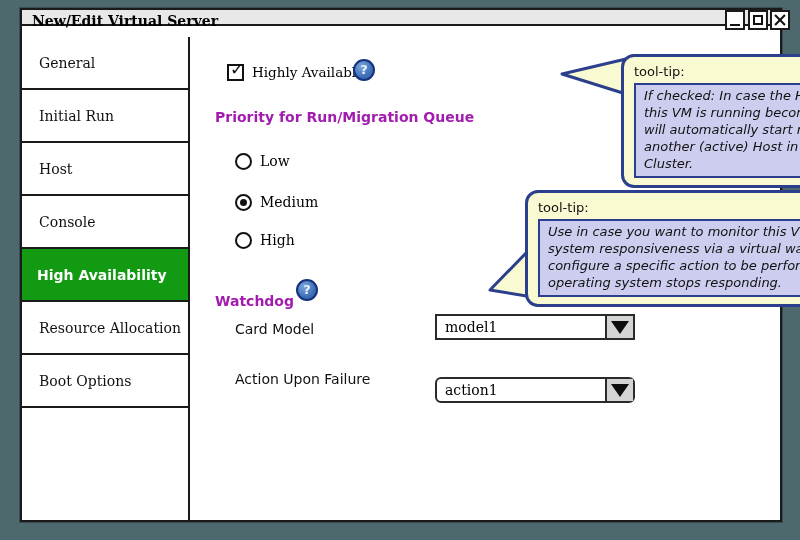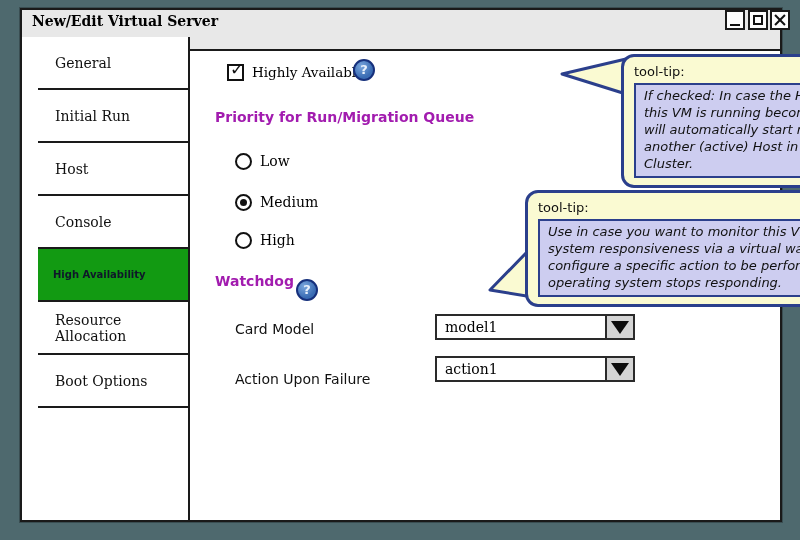"New/Edit Virtual Server" .titlebar { height: 41px -> 16px }
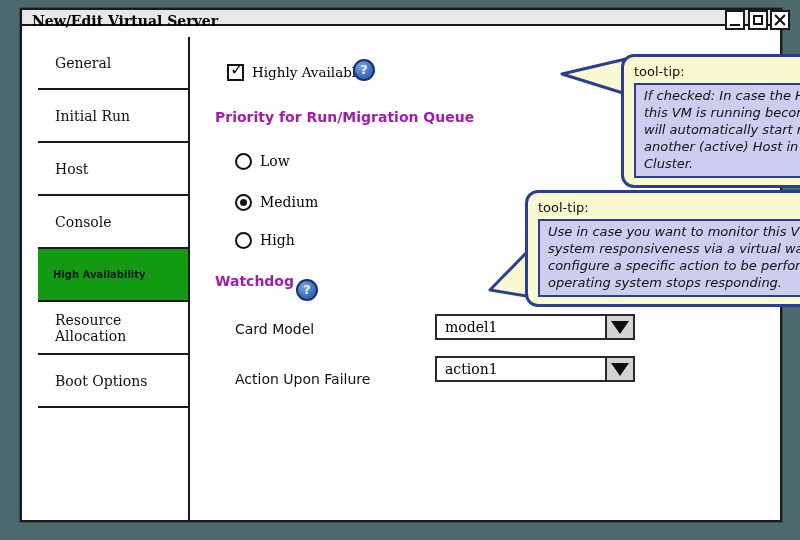"General" .side-item { margin-left: 16px -> none }
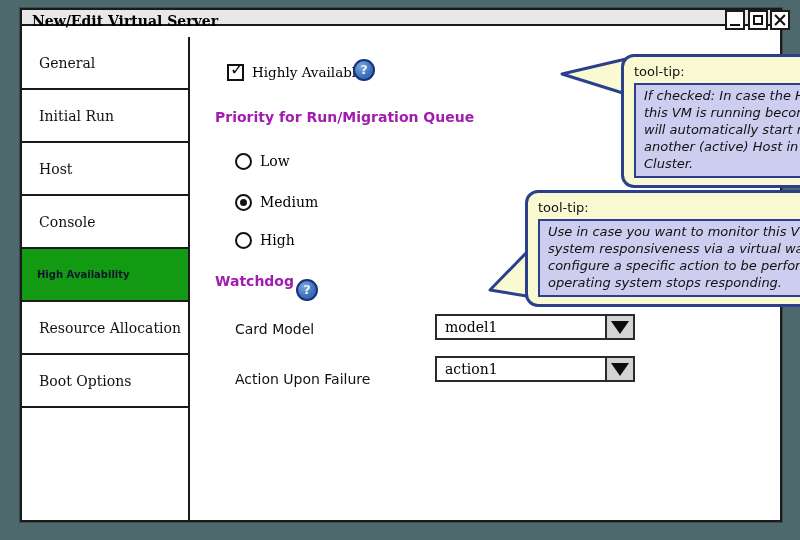"High Availability" .side-item.selected { color: #0f172a -> #ffffff; font-size: 10px -> 14px }
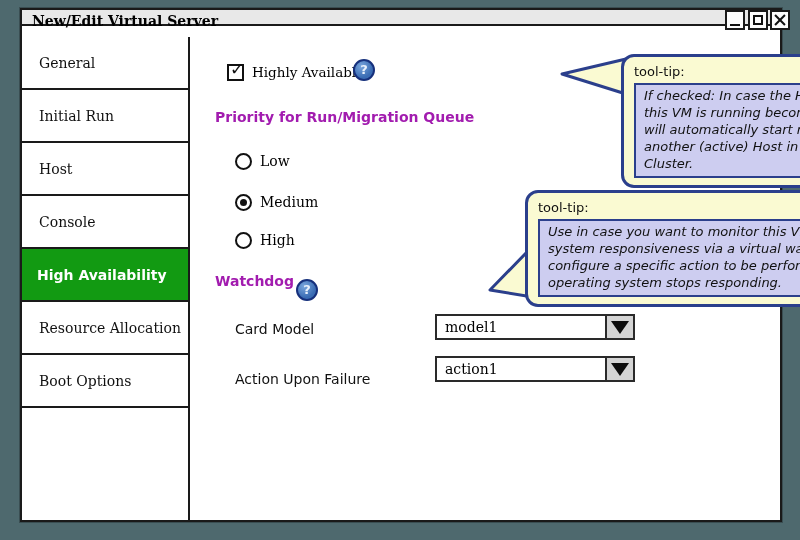"Watchdog" .h-watchdog { top: 236px -> 256px }
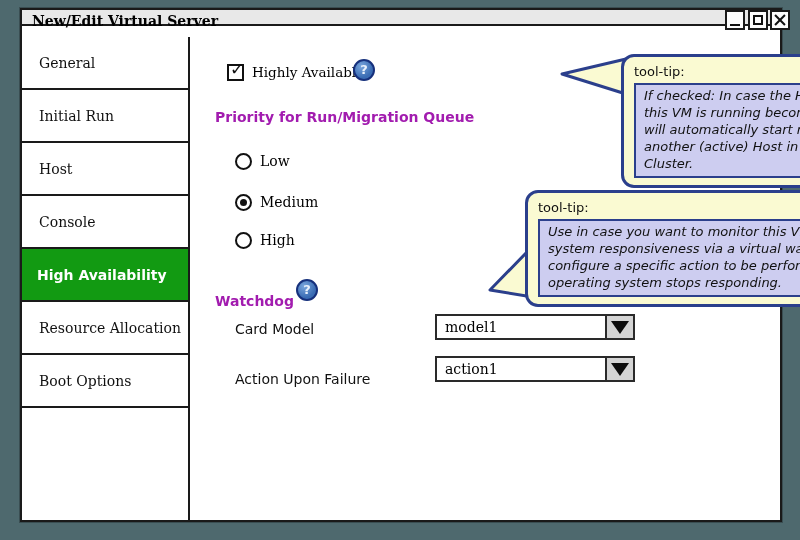"action1" .d1 { border-radius: none -> 6px; top: 319px -> 340px }
